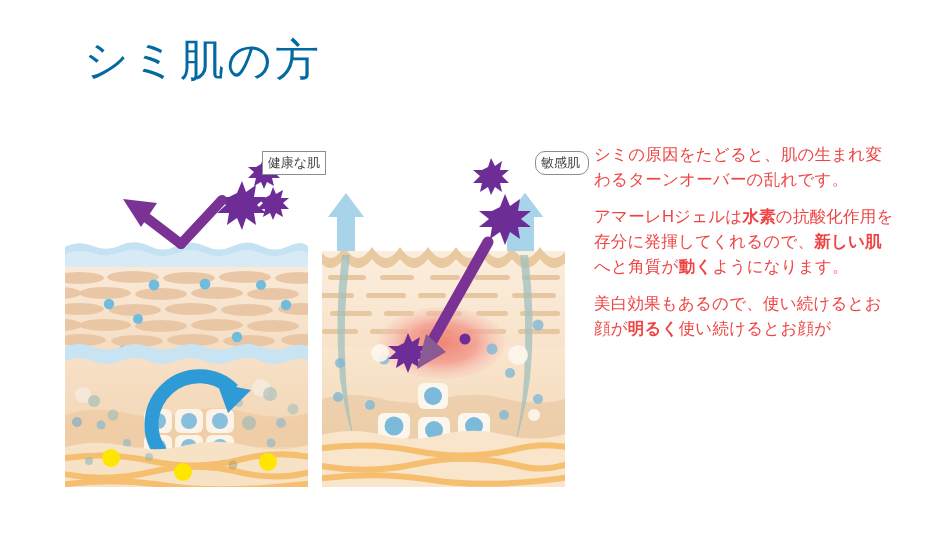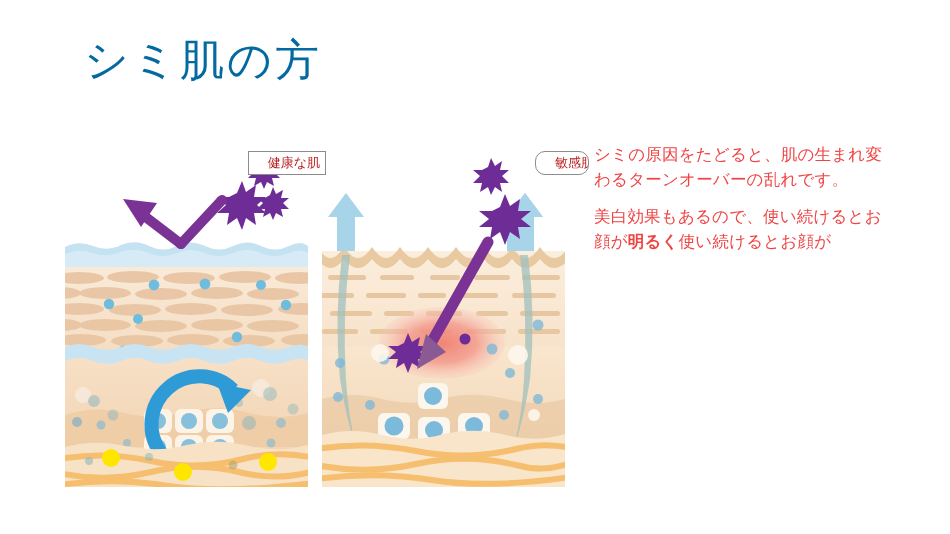"健康な肌" .panel-label { color: #b91c1c -> #404040; padding: 4px 5px 5px 19px -> 4px 5px 5px 5px }
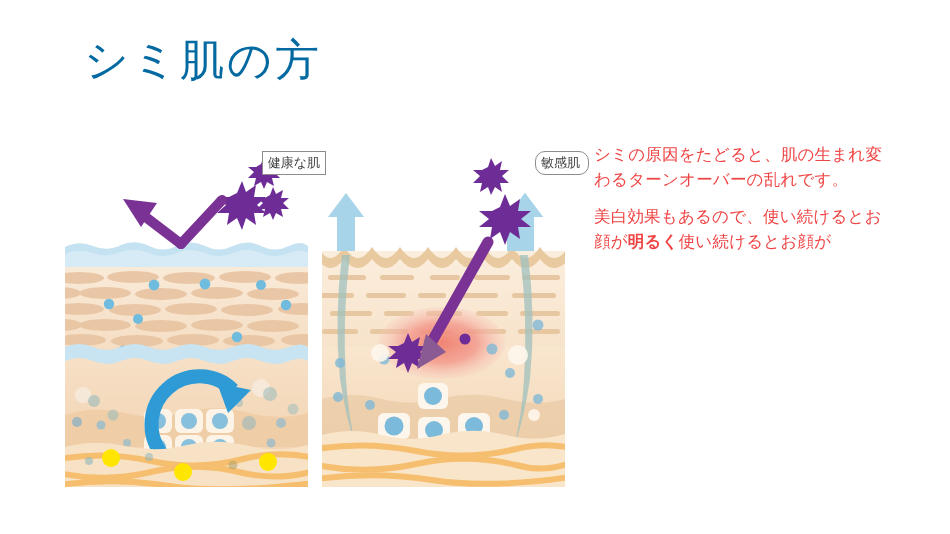"アマーレHジェルは水素の抗酸化作用を存分に発揮してくれるので、新しい肌へと角質が" p.para { html: none -> <p><span>アマーレHジェルは</span><b>水素</b><span>の抗酸化作用を存分に発揮してくれるので、</span><b>新しい肌</b><span>へと角質が</span><b>動く</b><span>ようになります。</span></p> }
